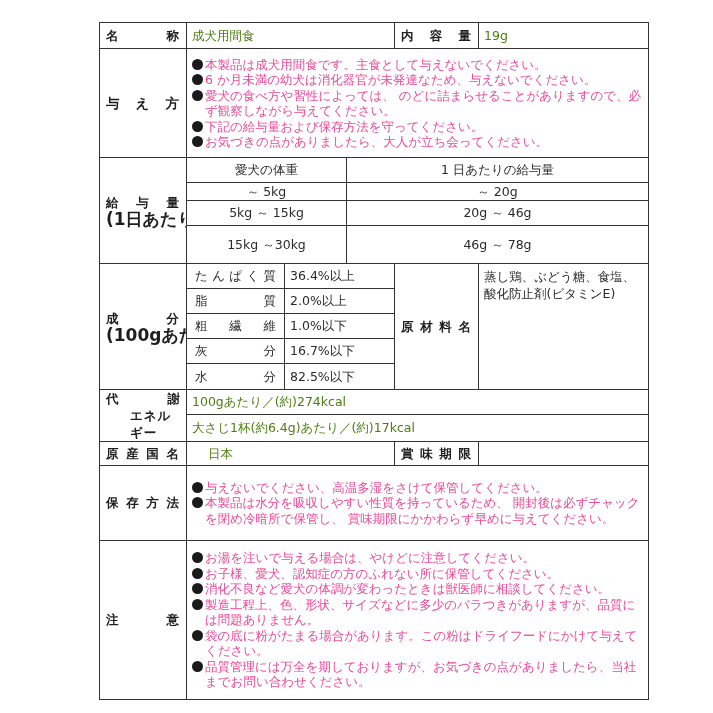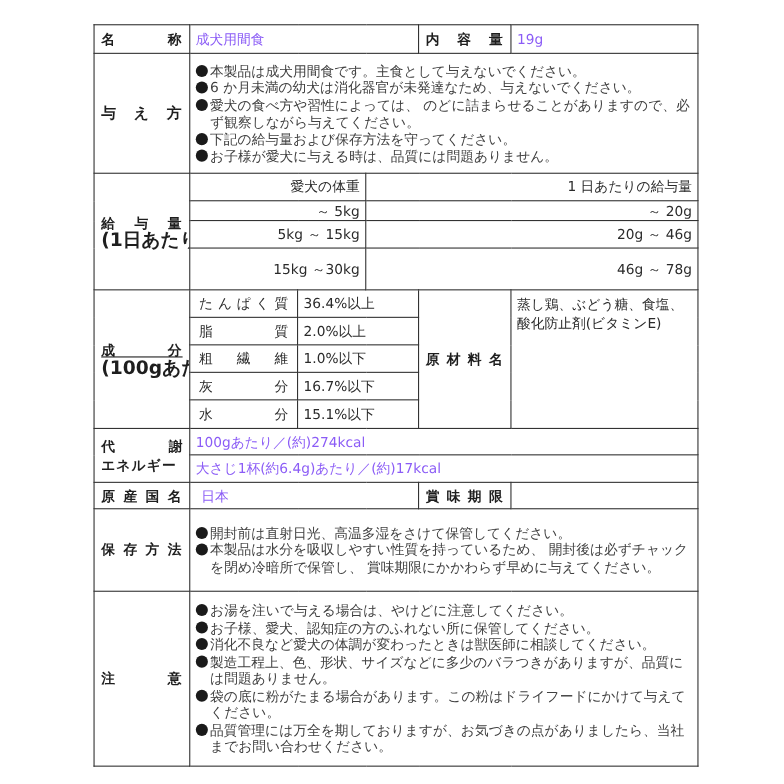"名 称" .label-table { left: 85px -> 99px }
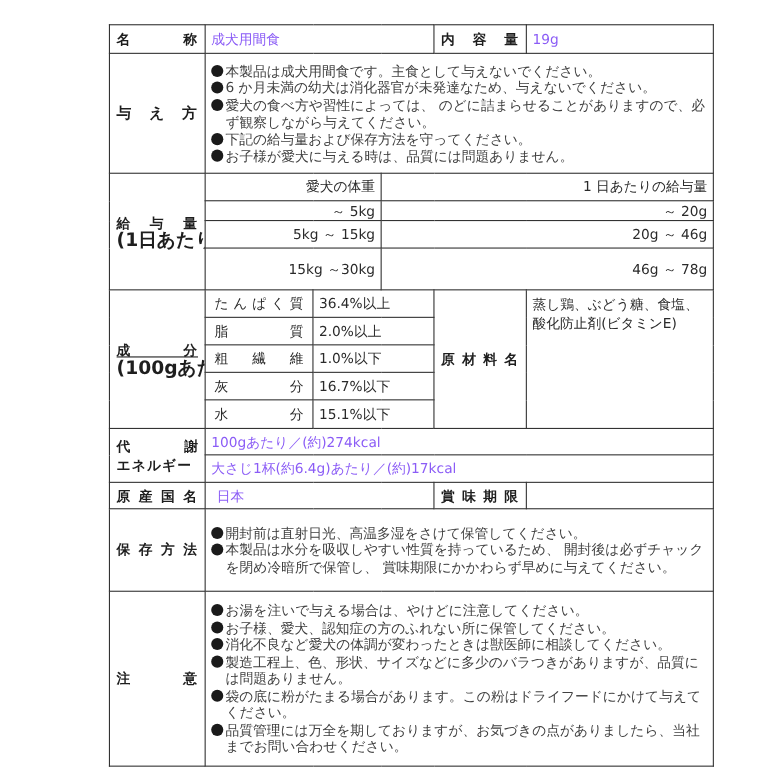"成犬用間食" .val { color: #8b5cf6 -> #4d7c0f }
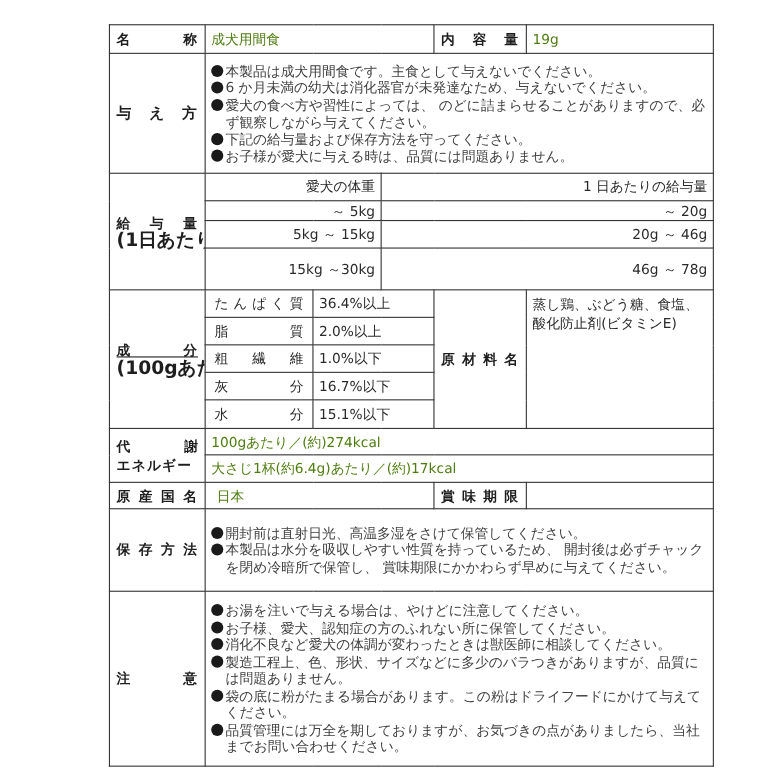"本製品は成犬用間食です。主食として与えないでください。" .bullets li { color: #404040 -> #ec4899 }
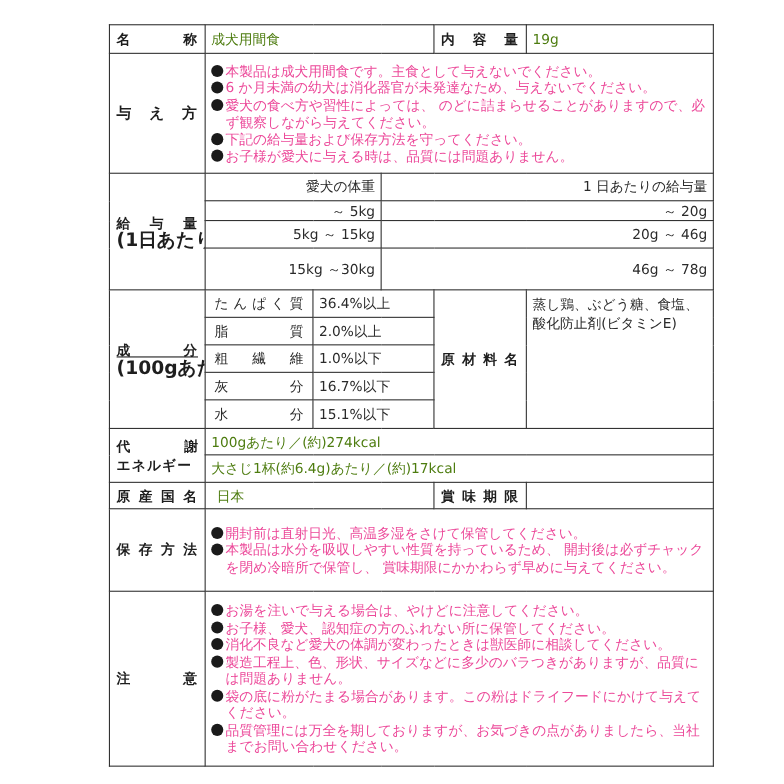"お子様が愛犬に与える時は、品質には問題ありません。" span { text: 子様が愛犬に与える時は、品質には問題ありません -> 気づきの点がありましたら、大人が立ち会ってください }
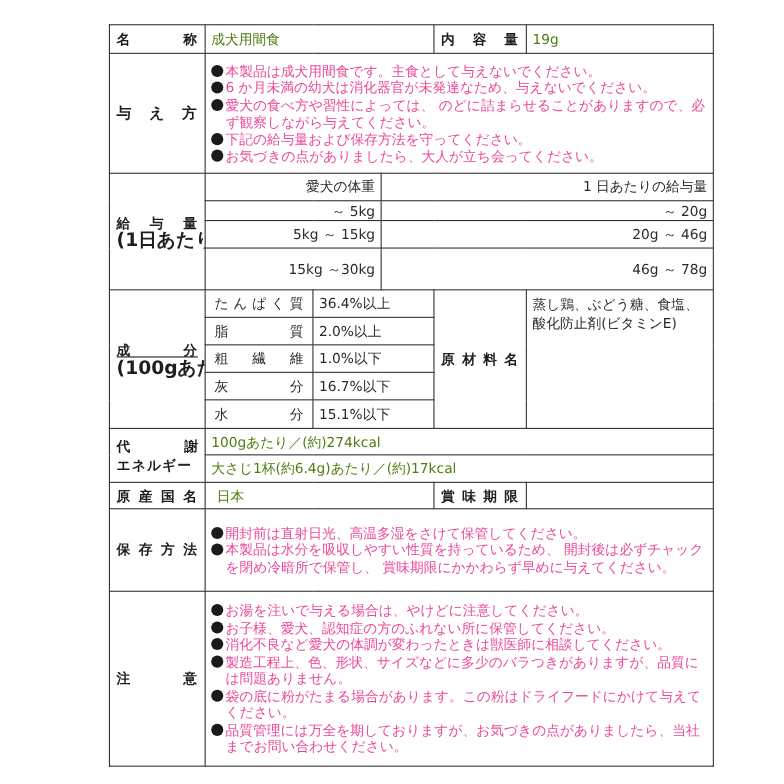"愛犬の体重" .center { text-align: right -> center }
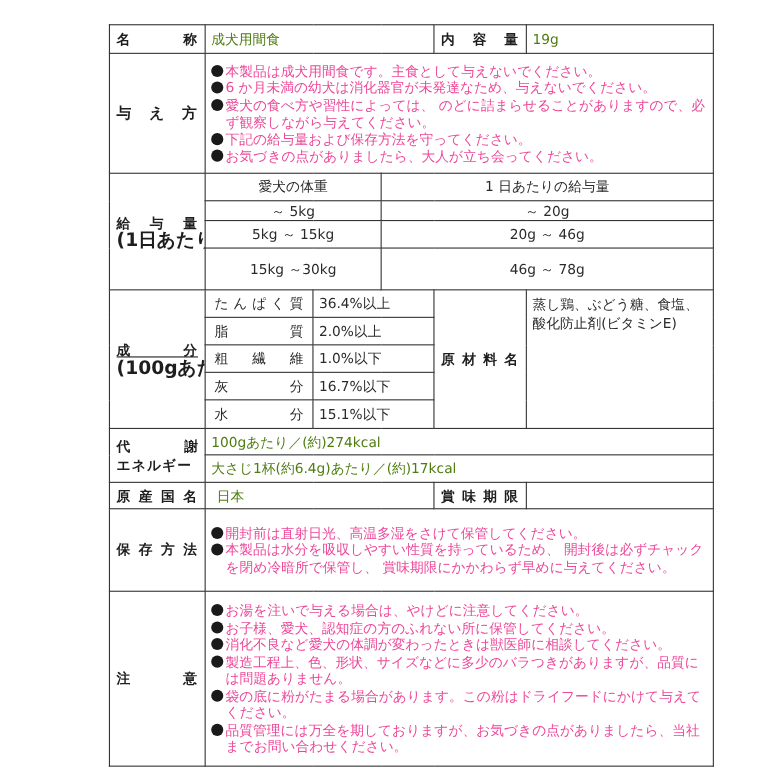"成 分" span { text-decoration: underline -> none }
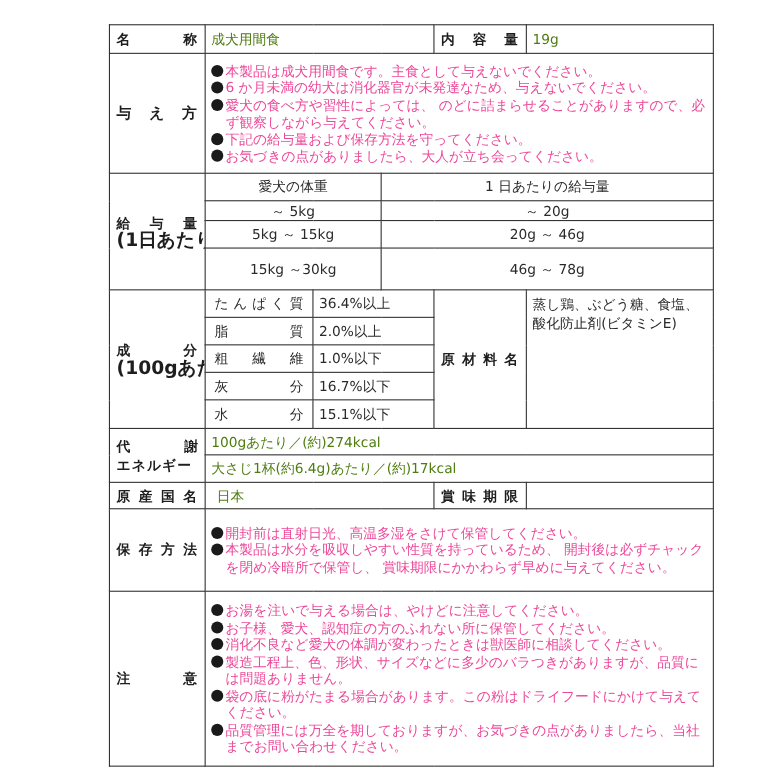"15.1%以下" td.nutr-val { text: 15.1% -> 82.5% }
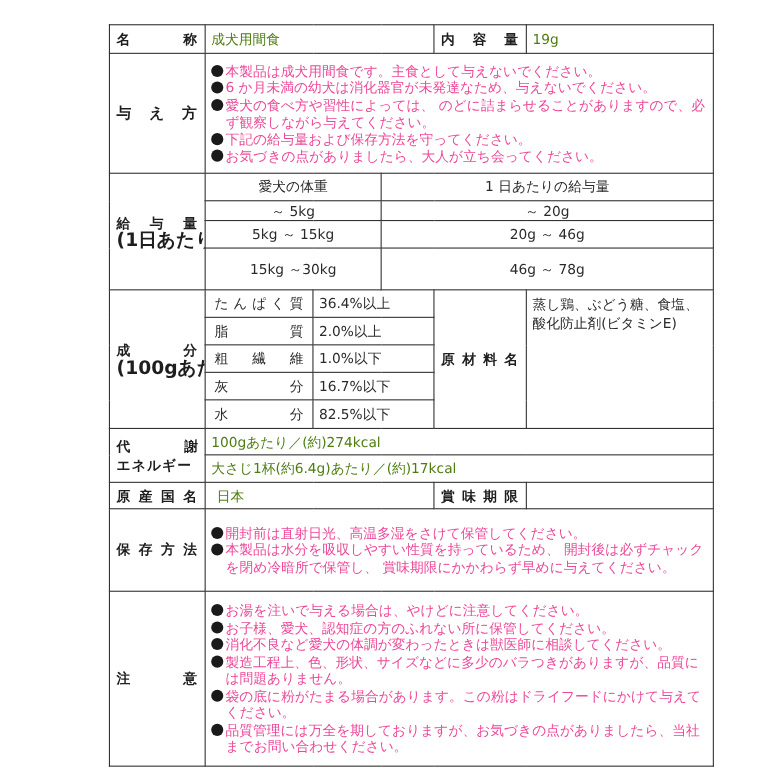"エネルギー" div { margin-left: none -> 24px }
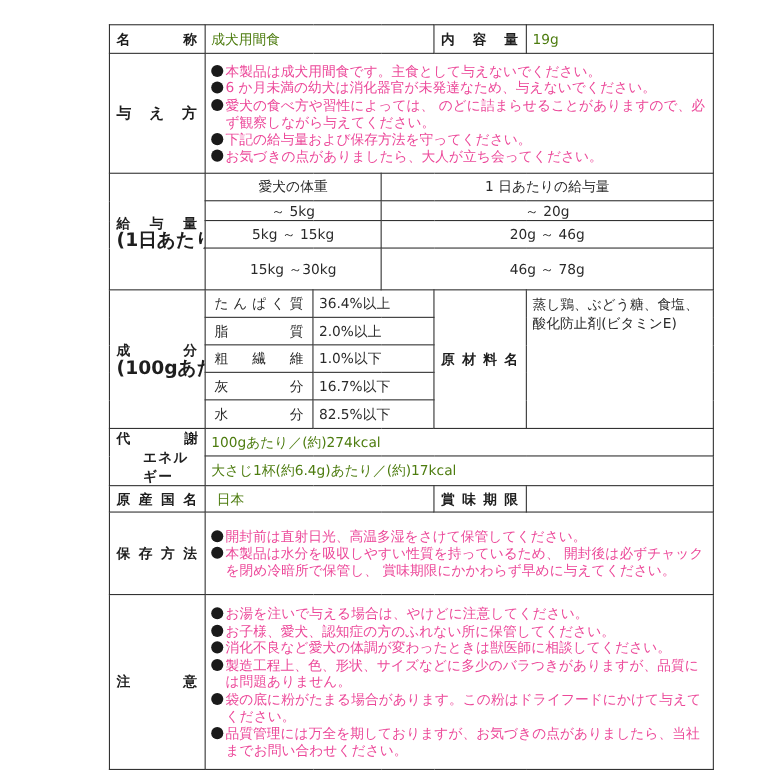"日本" td.val { padding-left: 10px -> 21px }
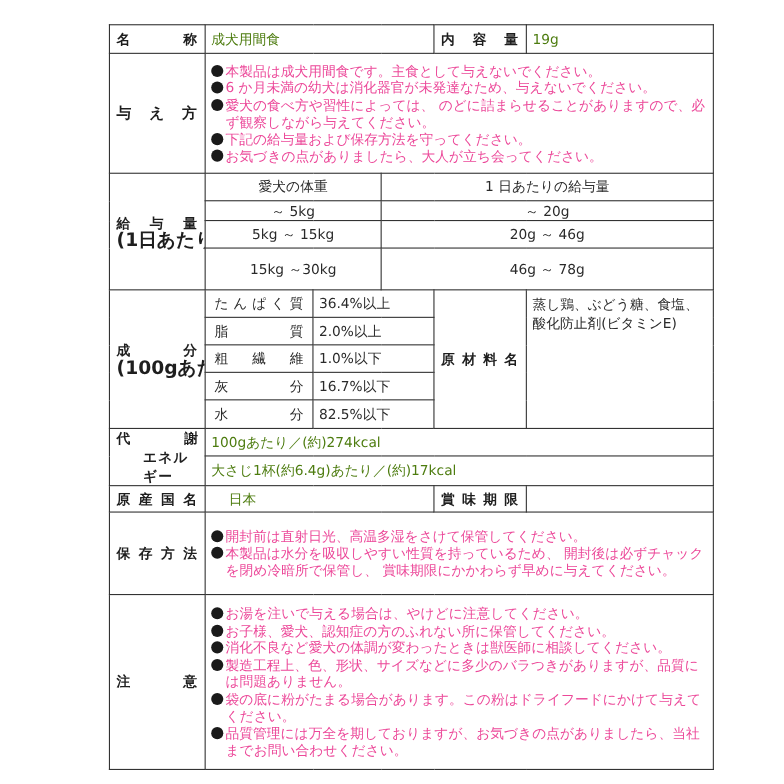"開封前は直射日光、高温多湿をさけて保管してください。" span { text: 開封前は直射日光 -> 与えないでください }
